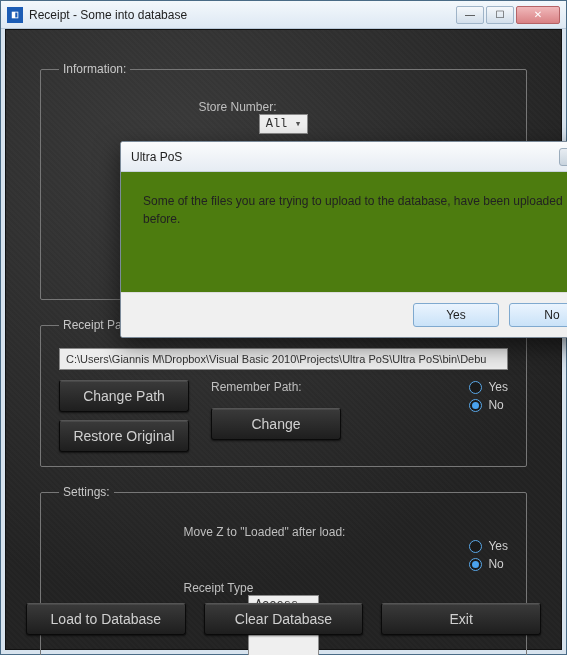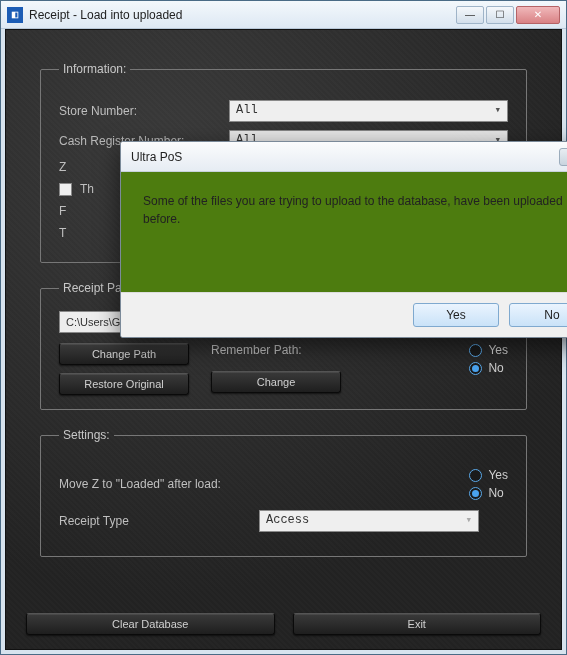"Receipt - Load into uploaded" span { text: Load into uploaded -> Some into database }
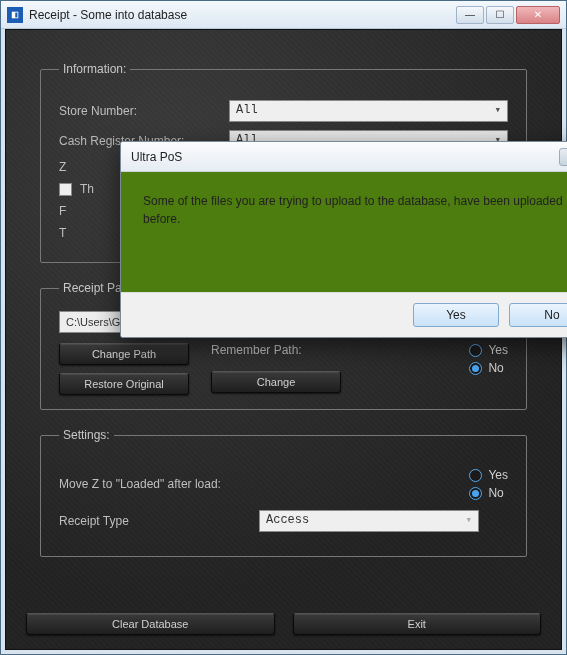"Store Number:" .row { flex-direction: none -> column }
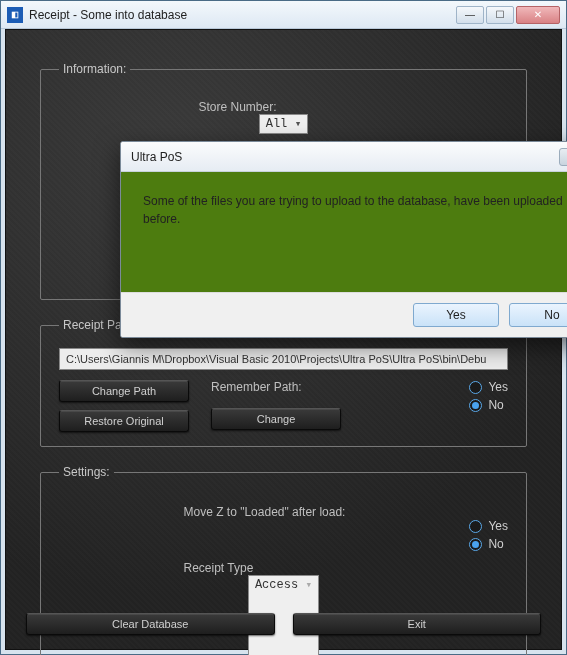"Change Path" .darkbtn { font-size: 11px -> 14px; height: 22px -> 32px }
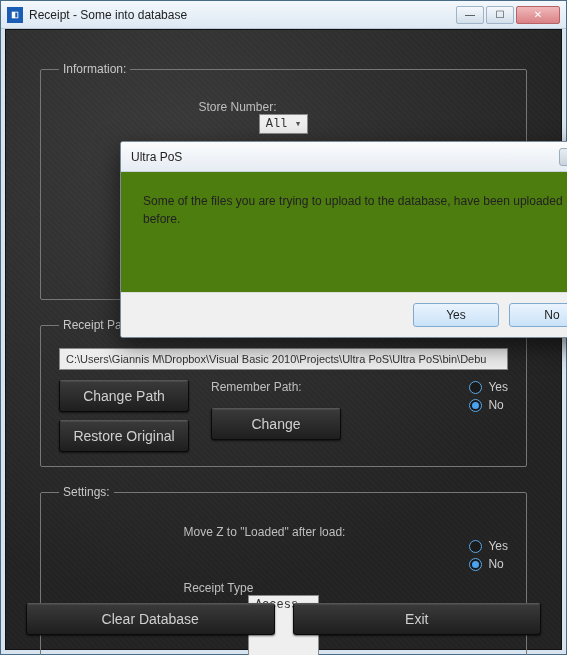"Load to Database" button.darkbtn { html: none -> <button>Load to Database</button> }
